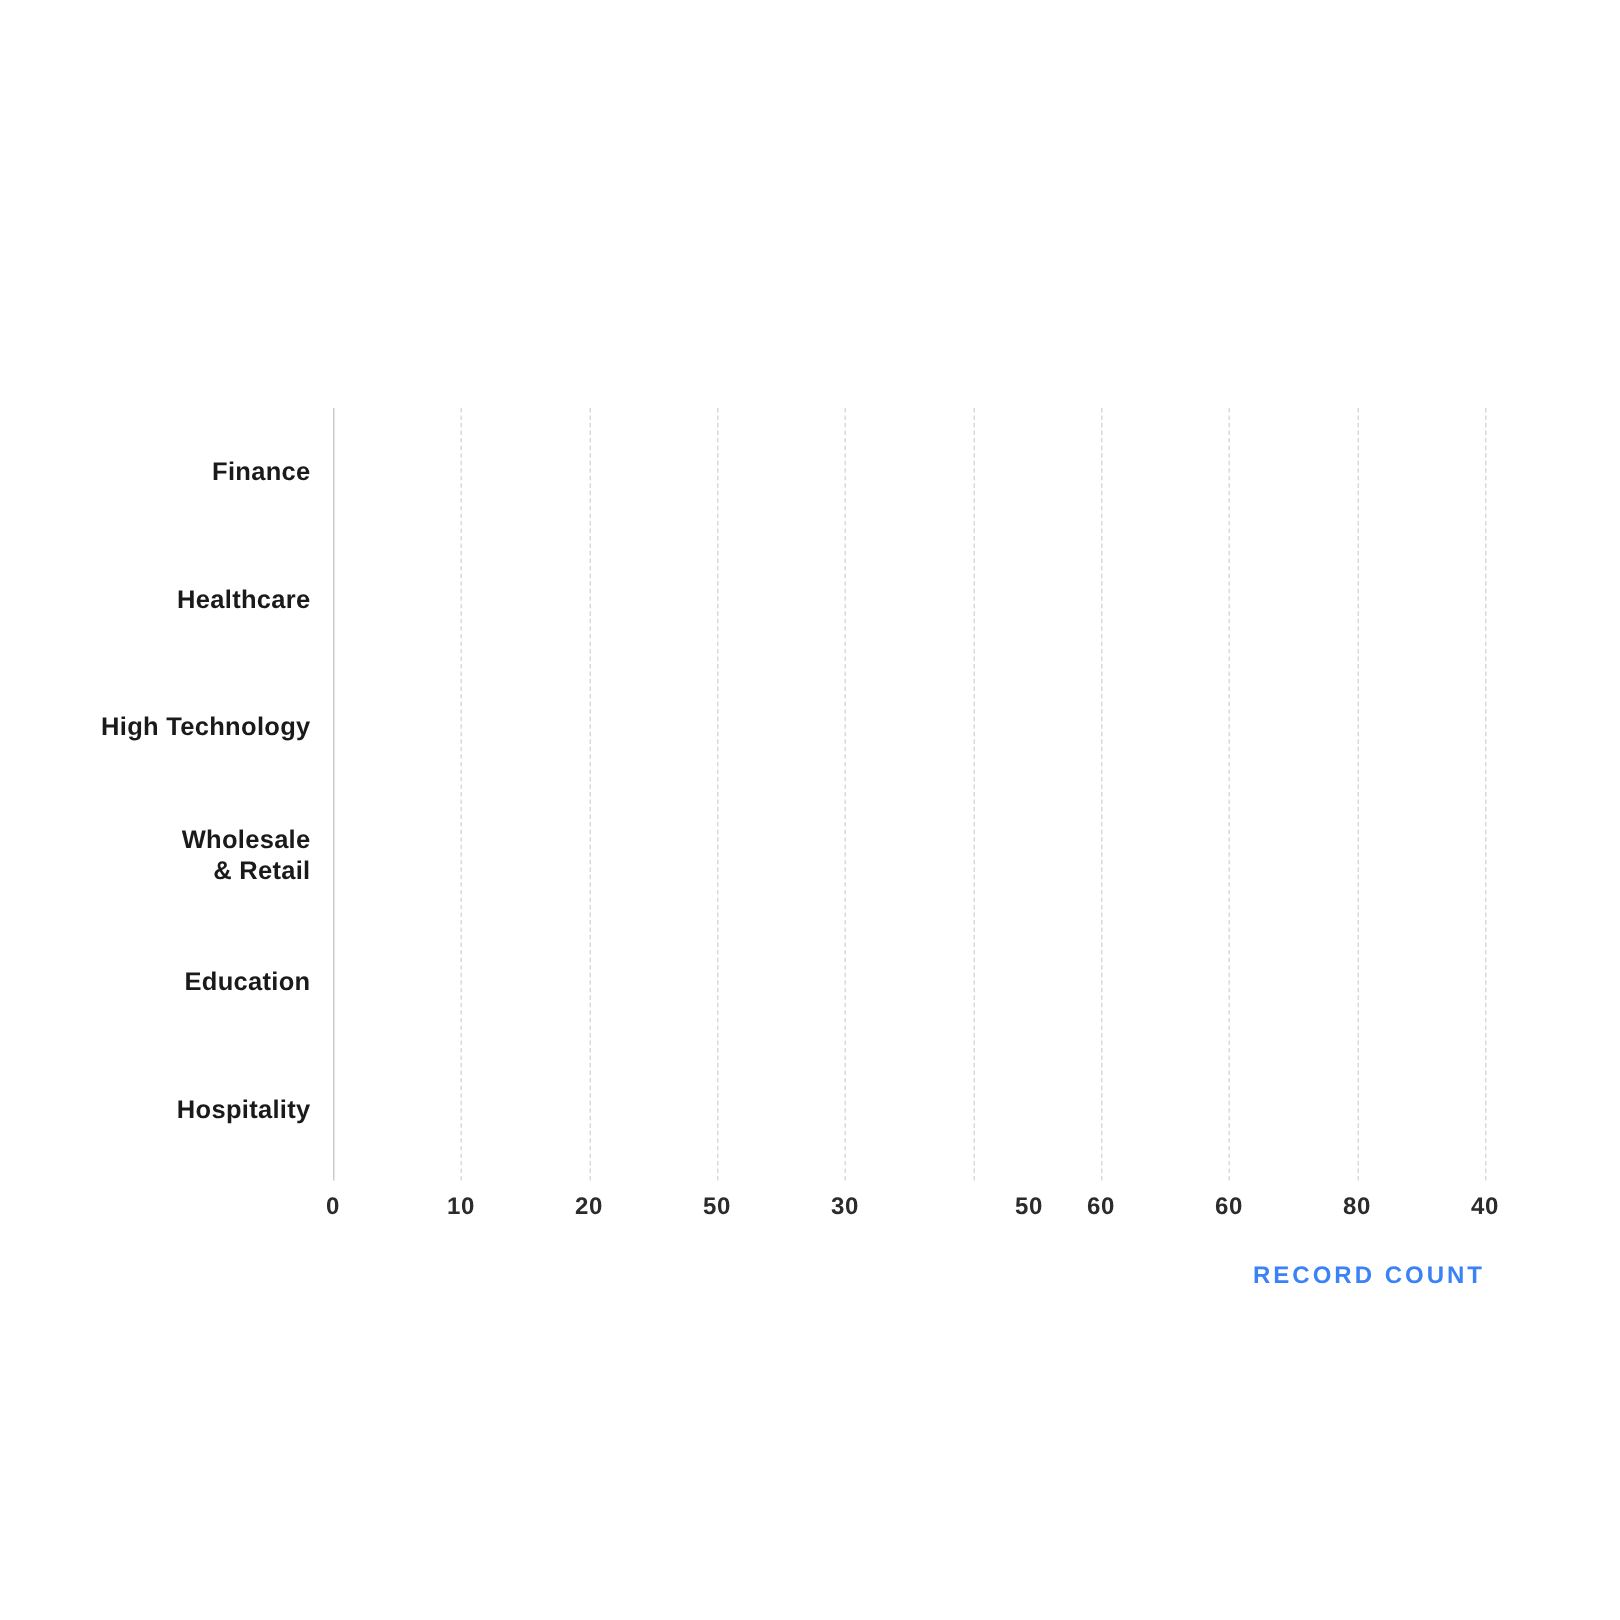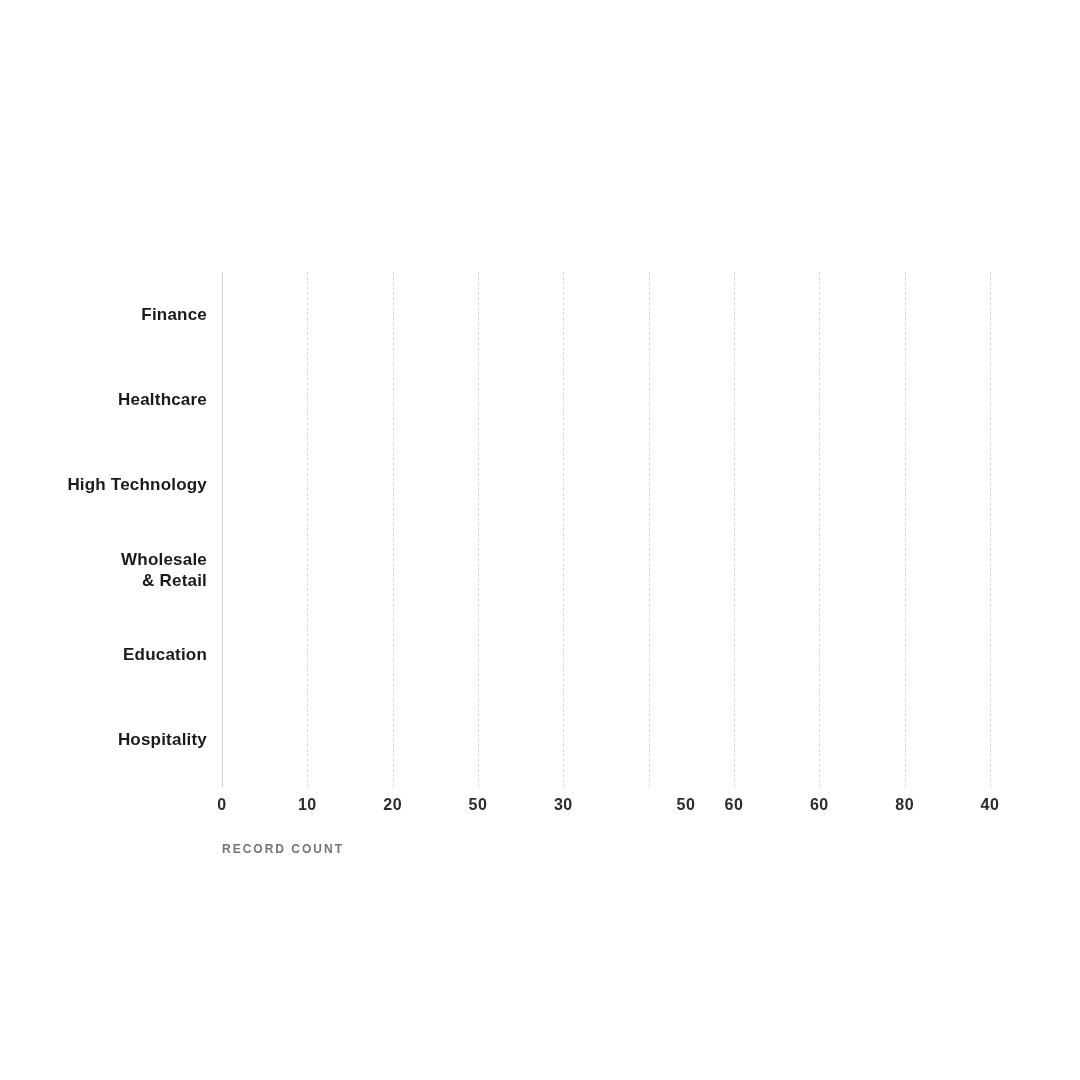"RECORD COUNT" .x-axis-title { color: #737373 -> #3b82f6; font-size: 12px -> 16px; text-align: left -> right }
